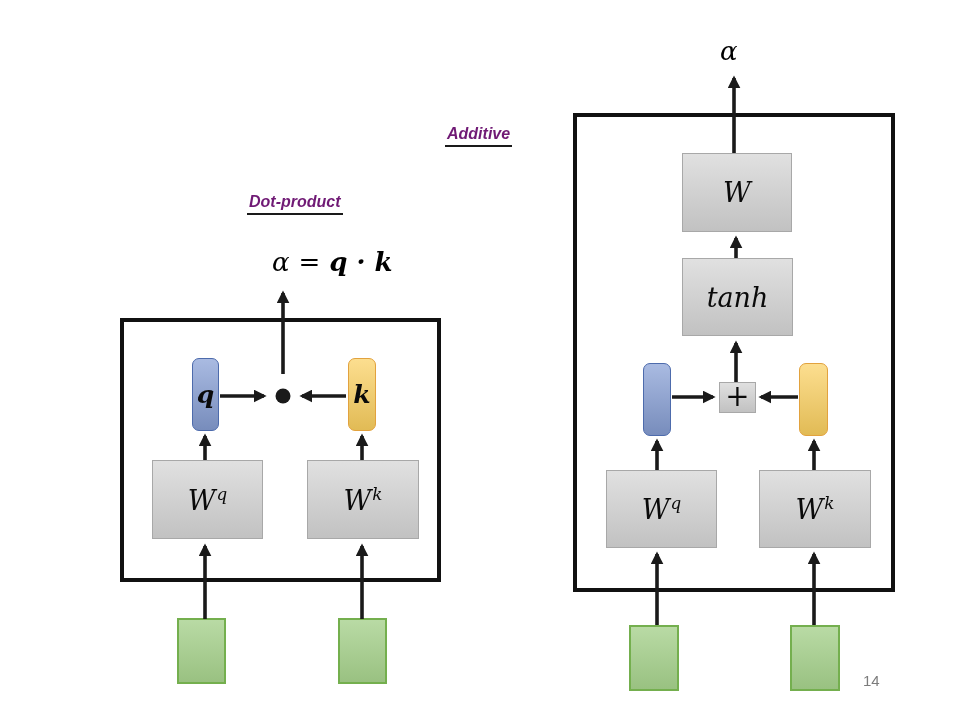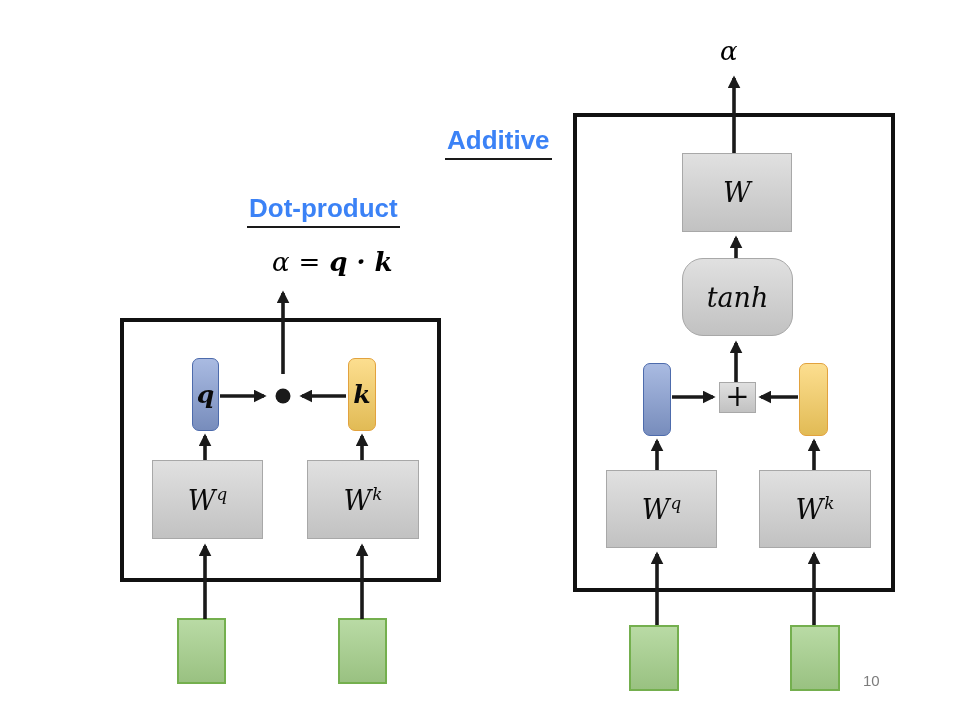"Additive" .section-label { color: #3b82f6 -> #701a75; font-size: 26px -> 16px; font-style: none -> italic }
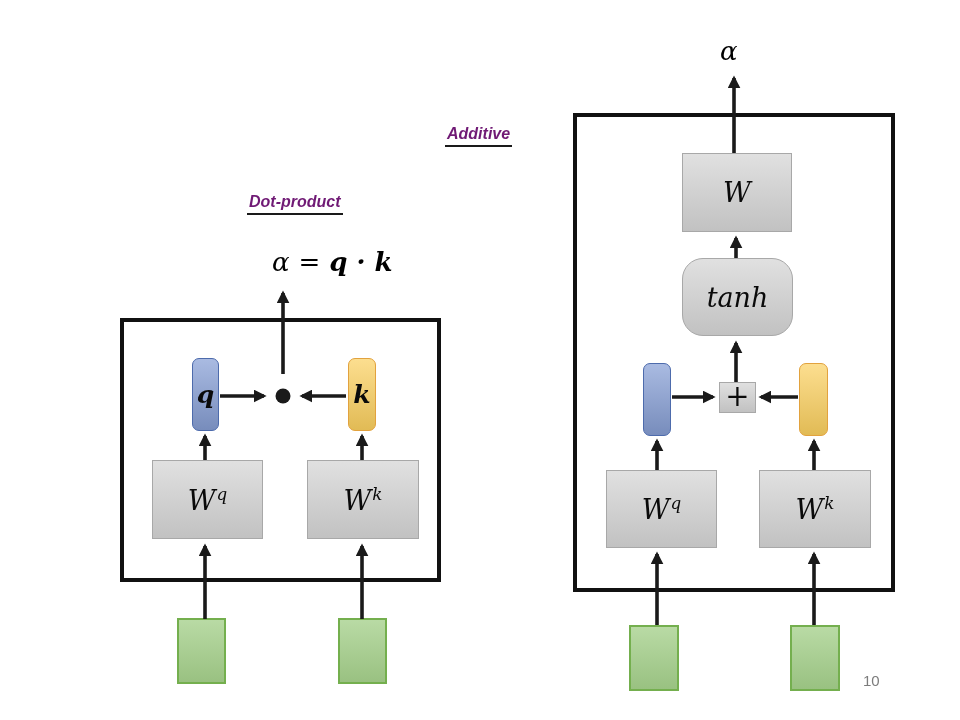"tanh" .tanh-box { border-radius: 21px -> none }
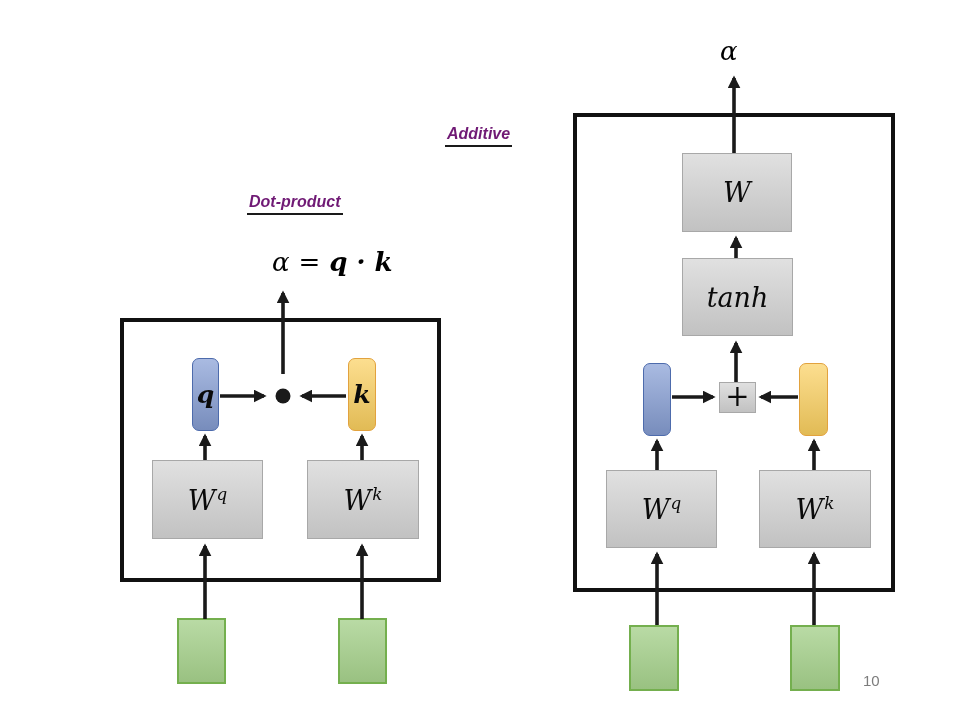"10" div.page-number { text: 10 -> 14 }
